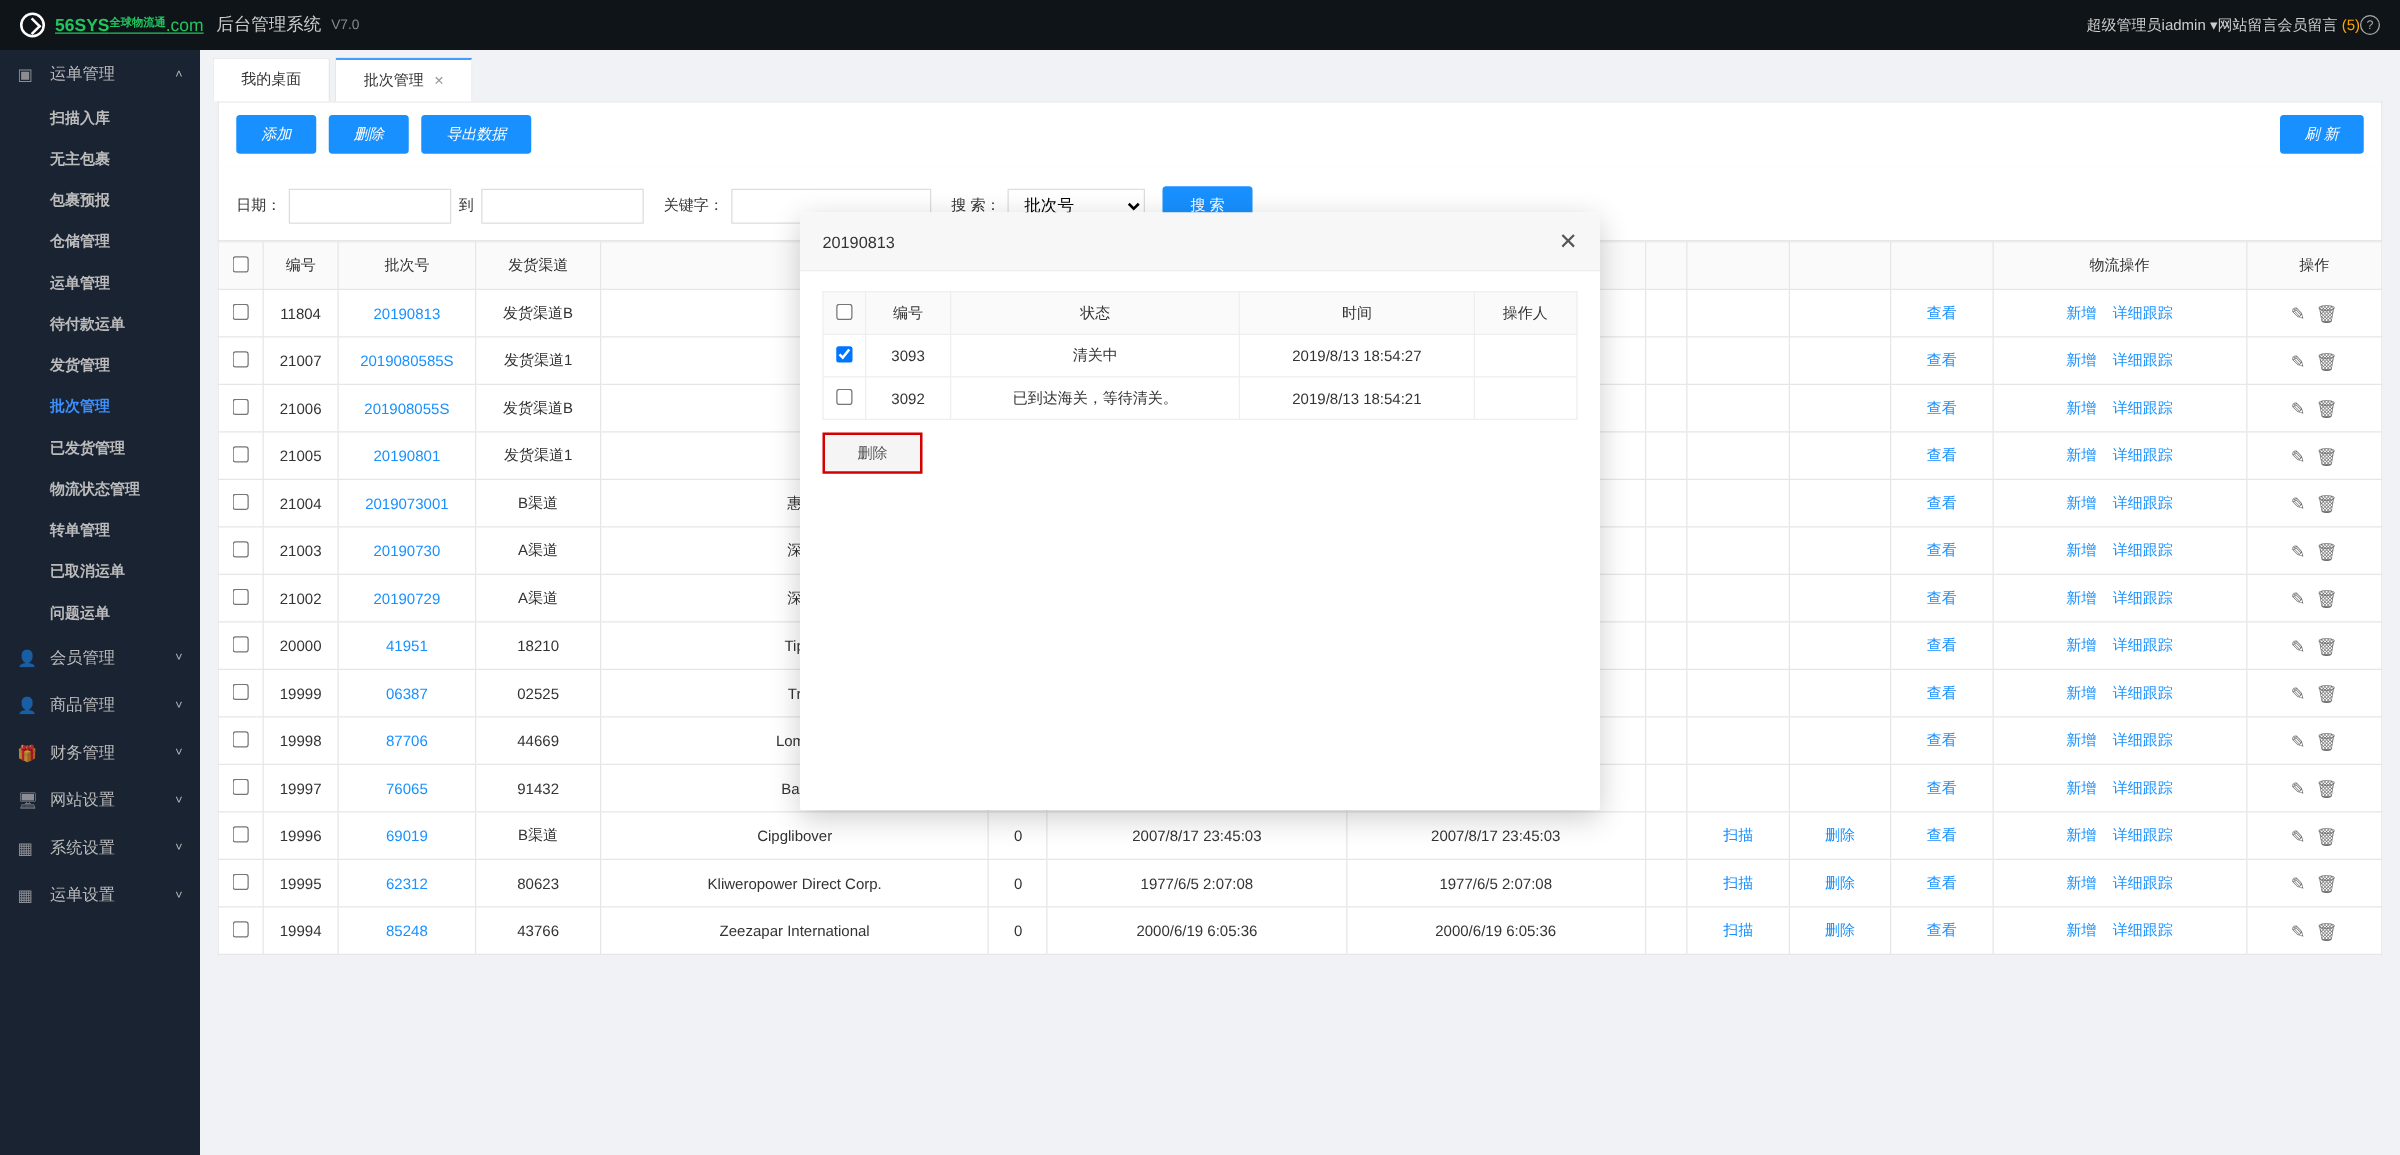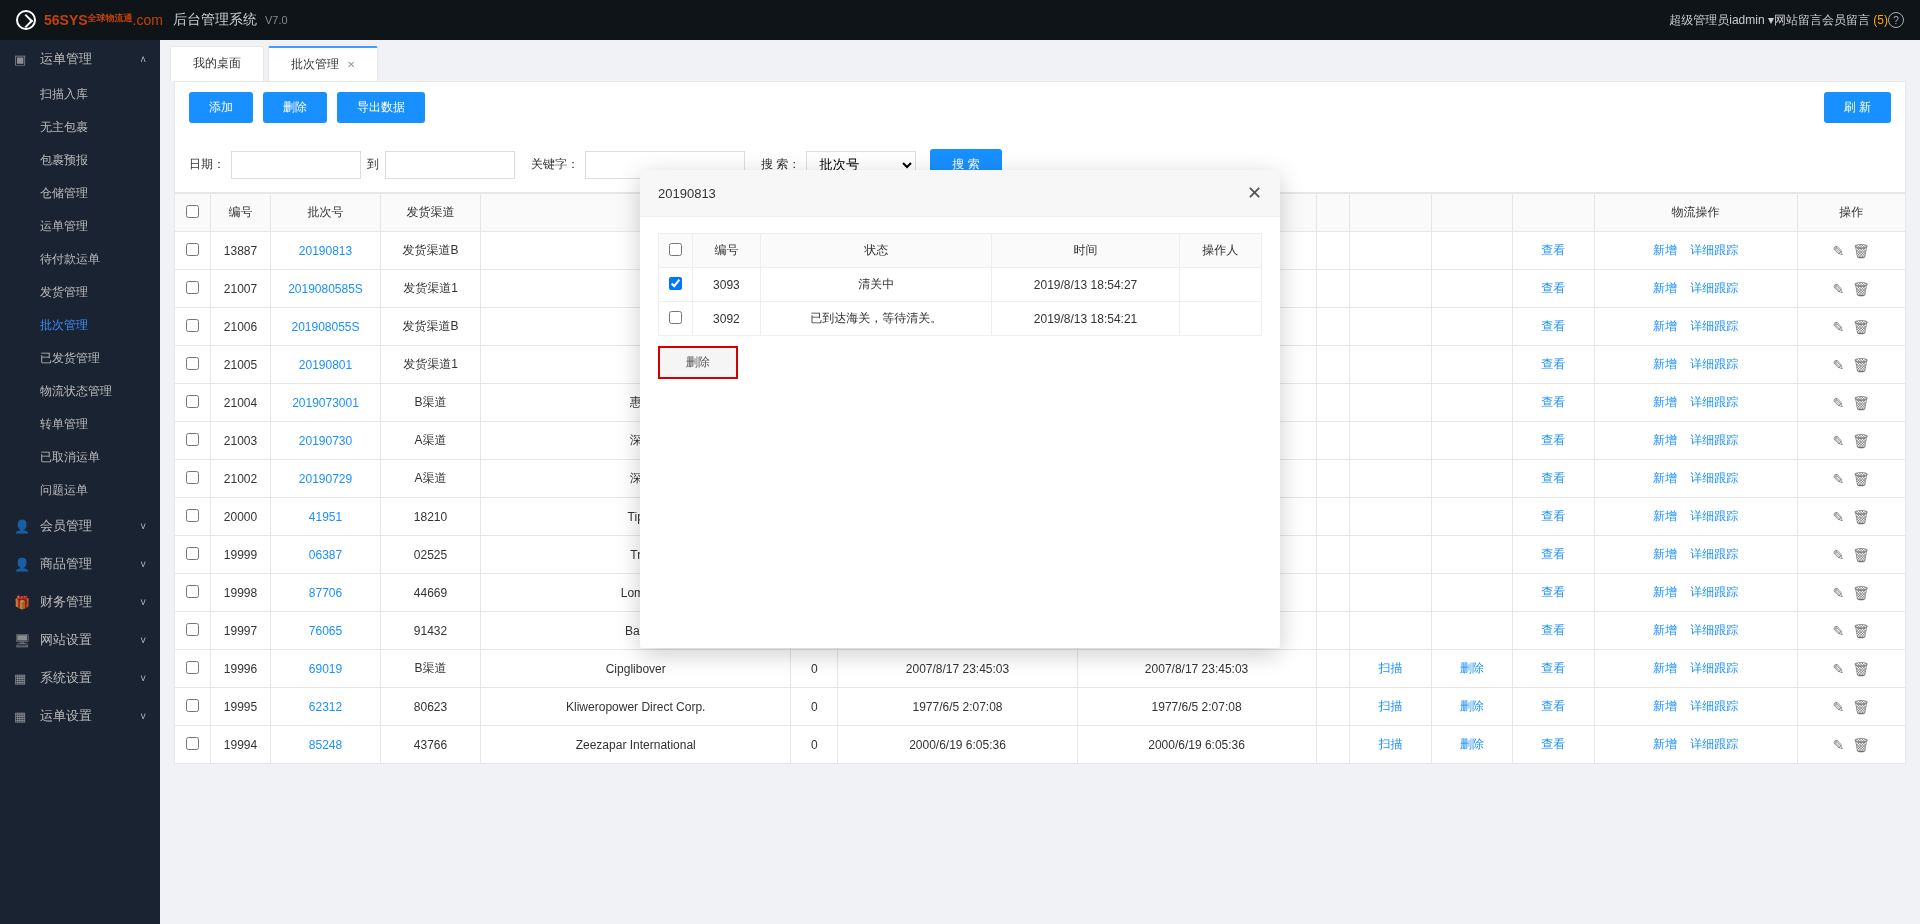"56SYS全球物流通.com" .logo-text { color: #c2410c -> #22c55e; text-decoration: none -> underline }
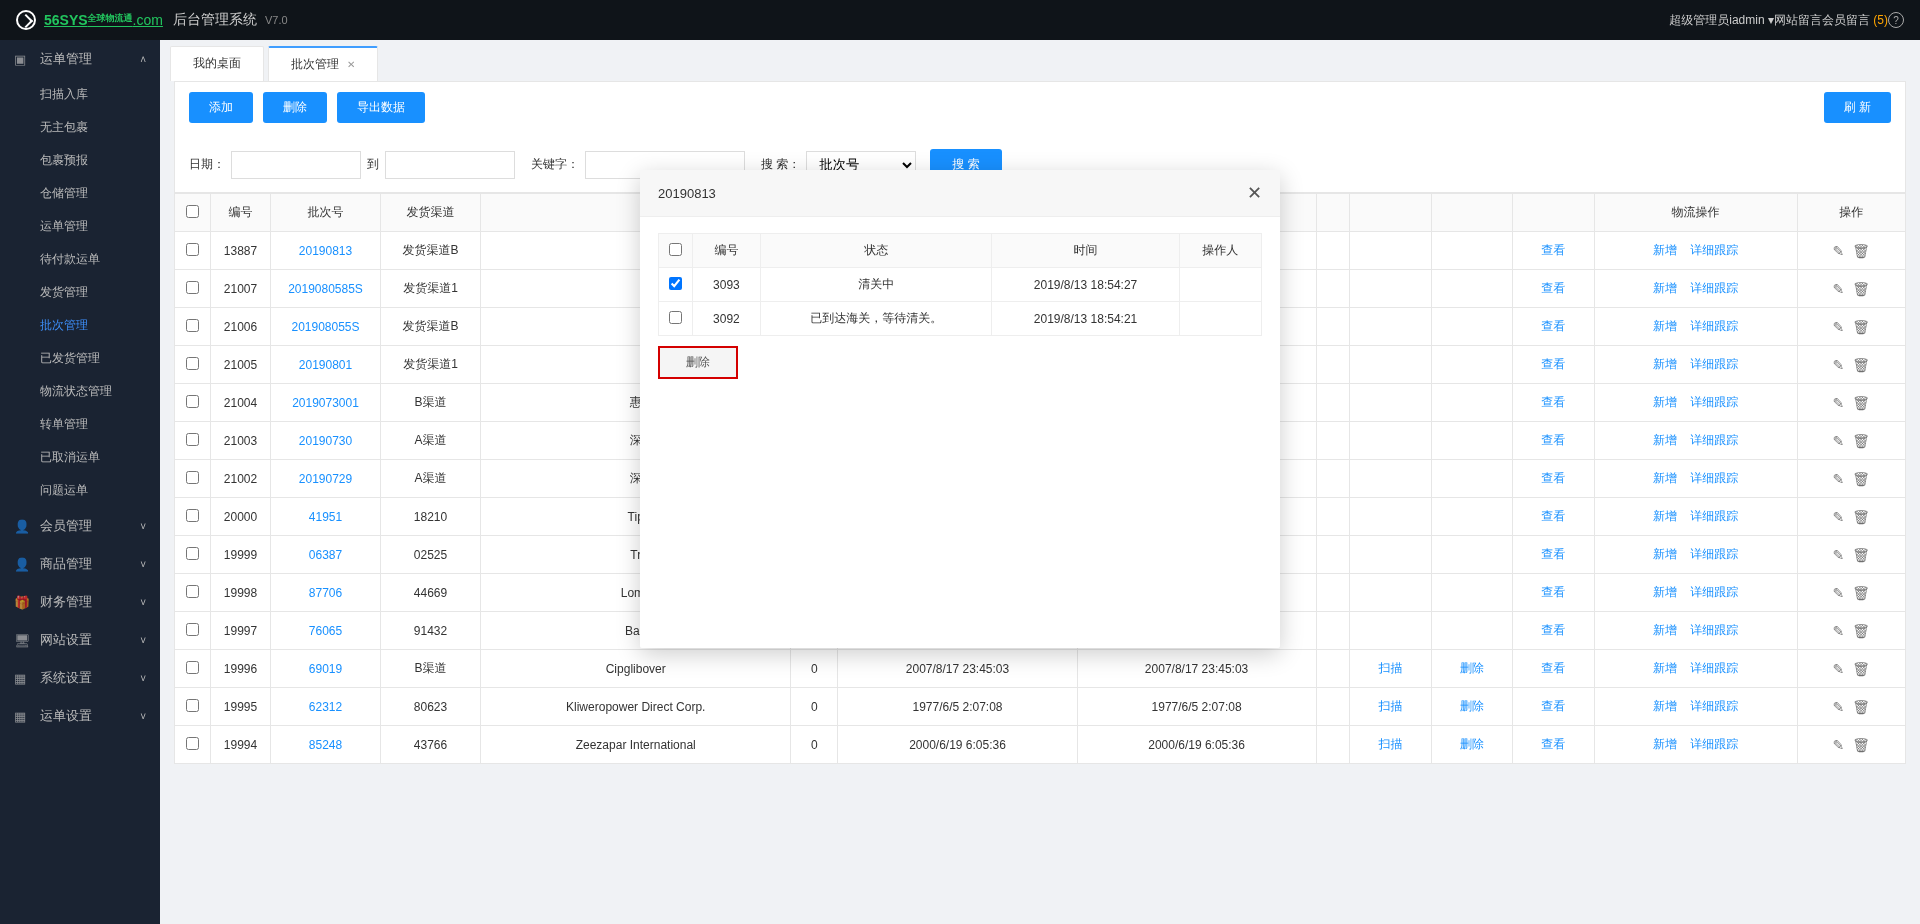"扫描入库" .nav-item { font-weight: none -> bold }
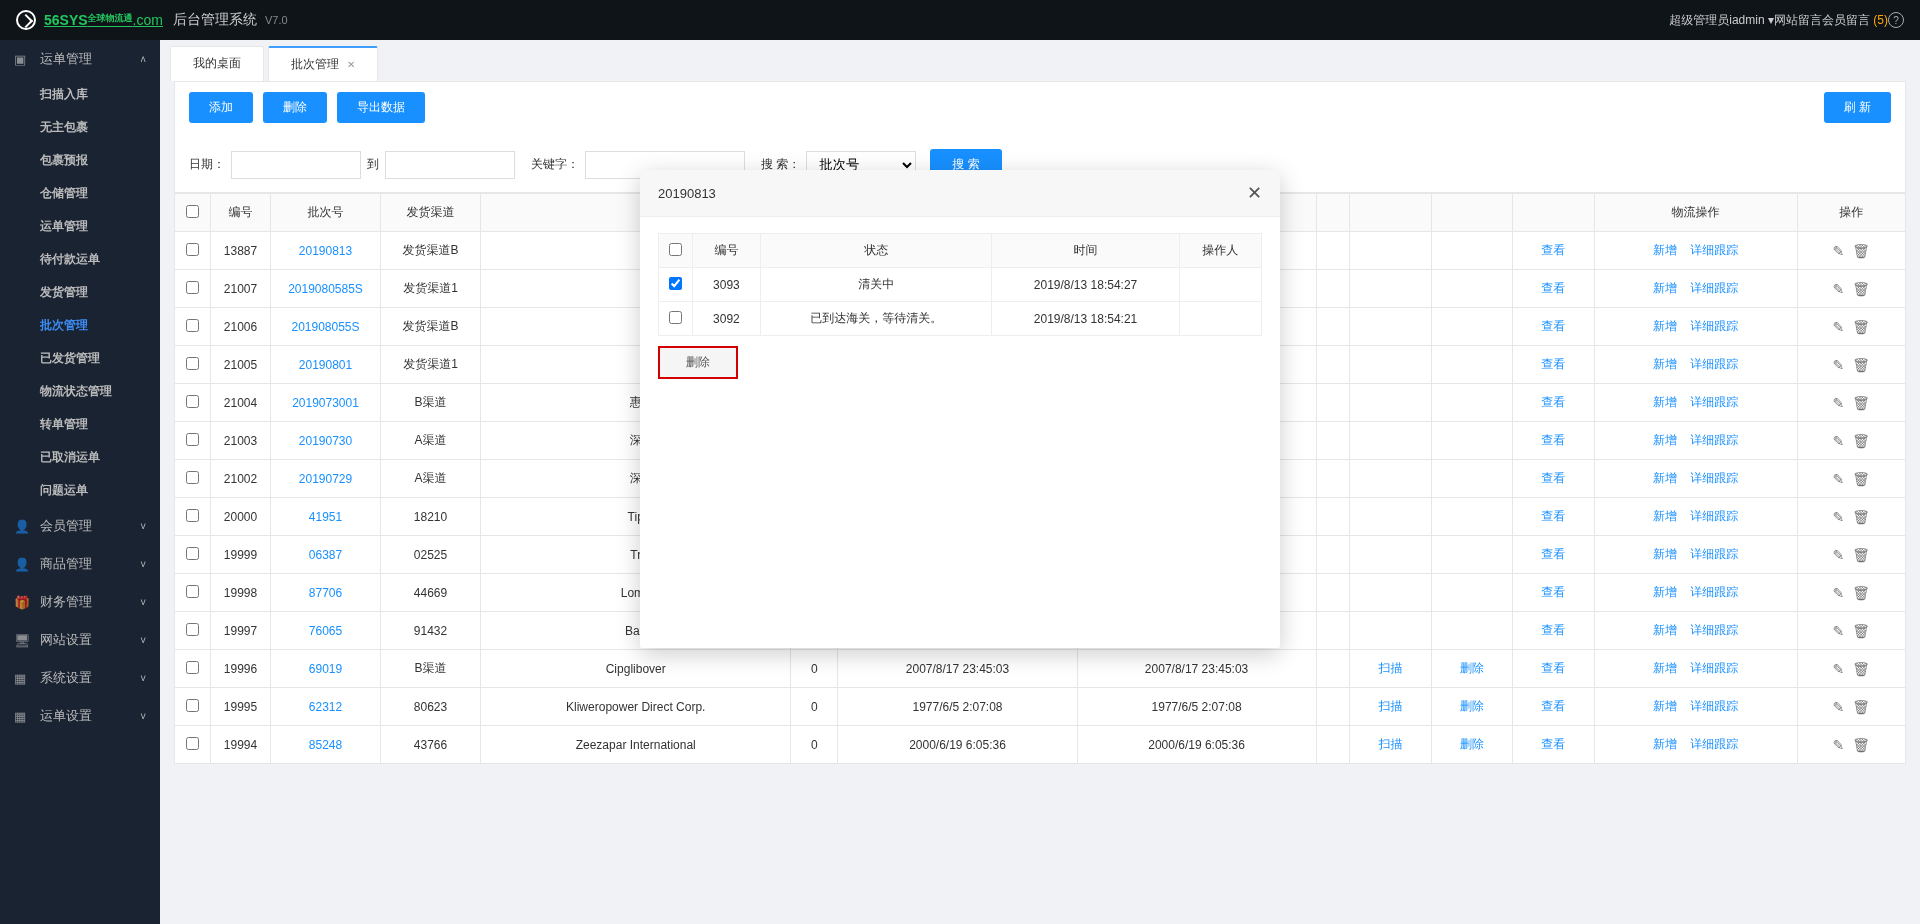"添加" .btn { font-style: none -> italic }
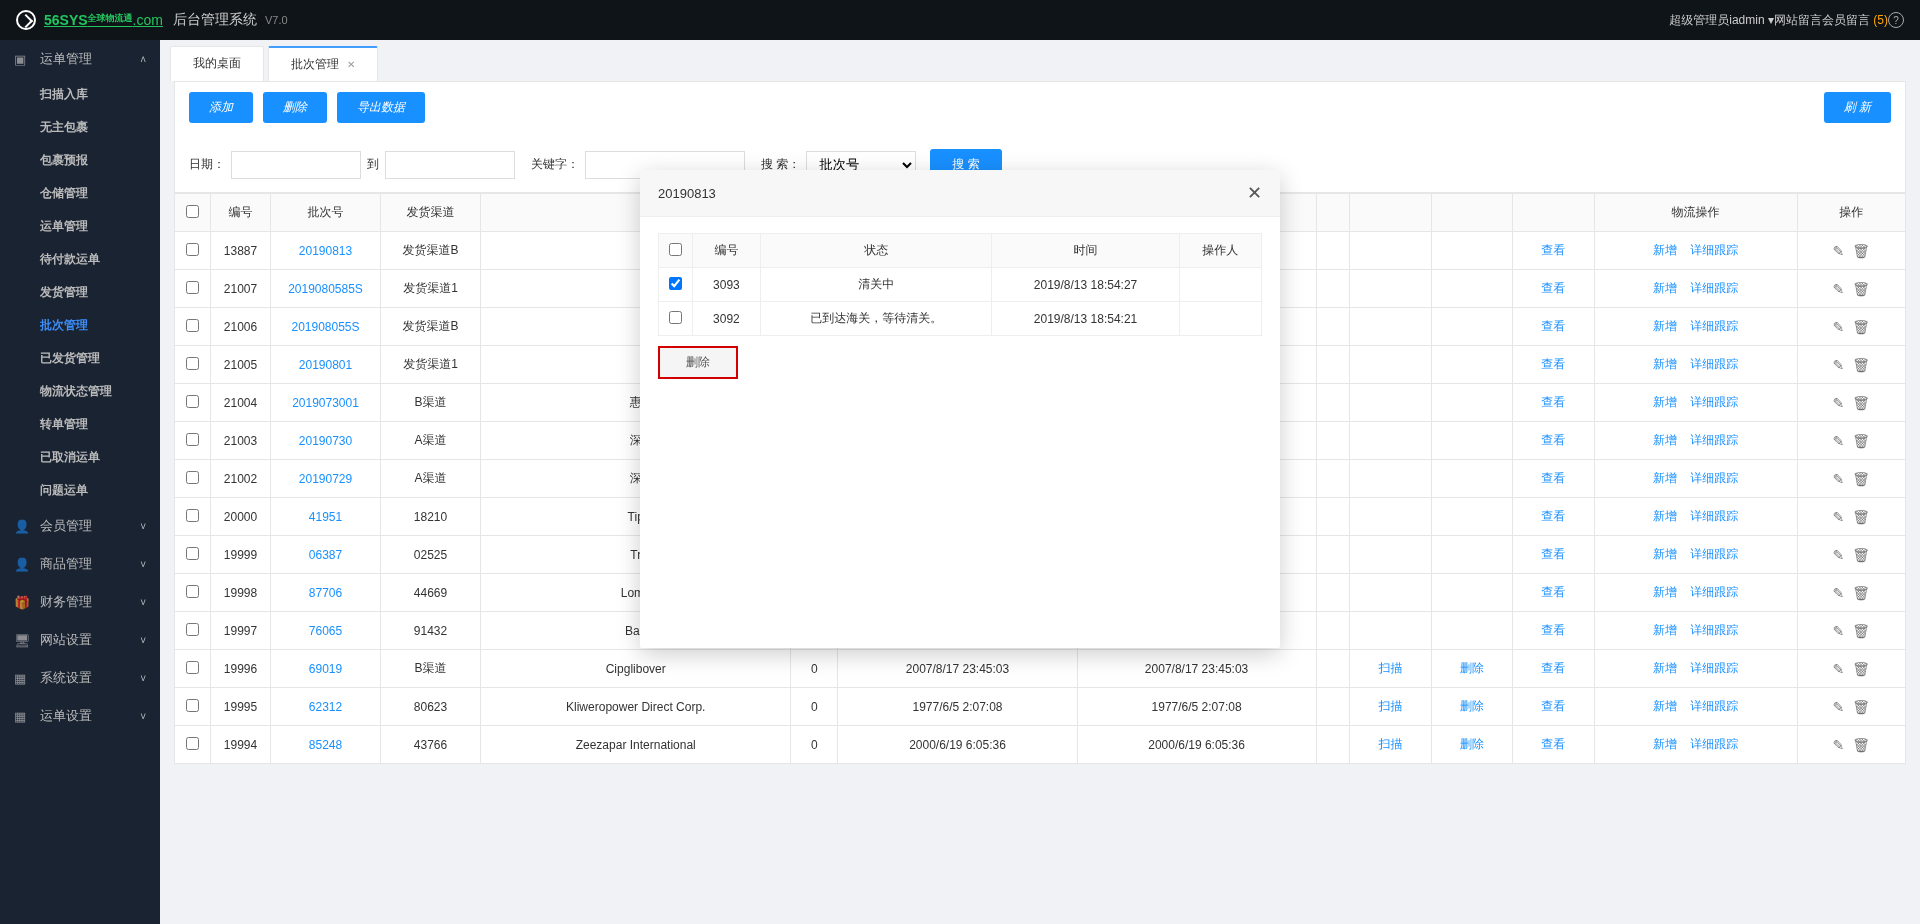"13887" td { text: 13887 -> 11804 }
